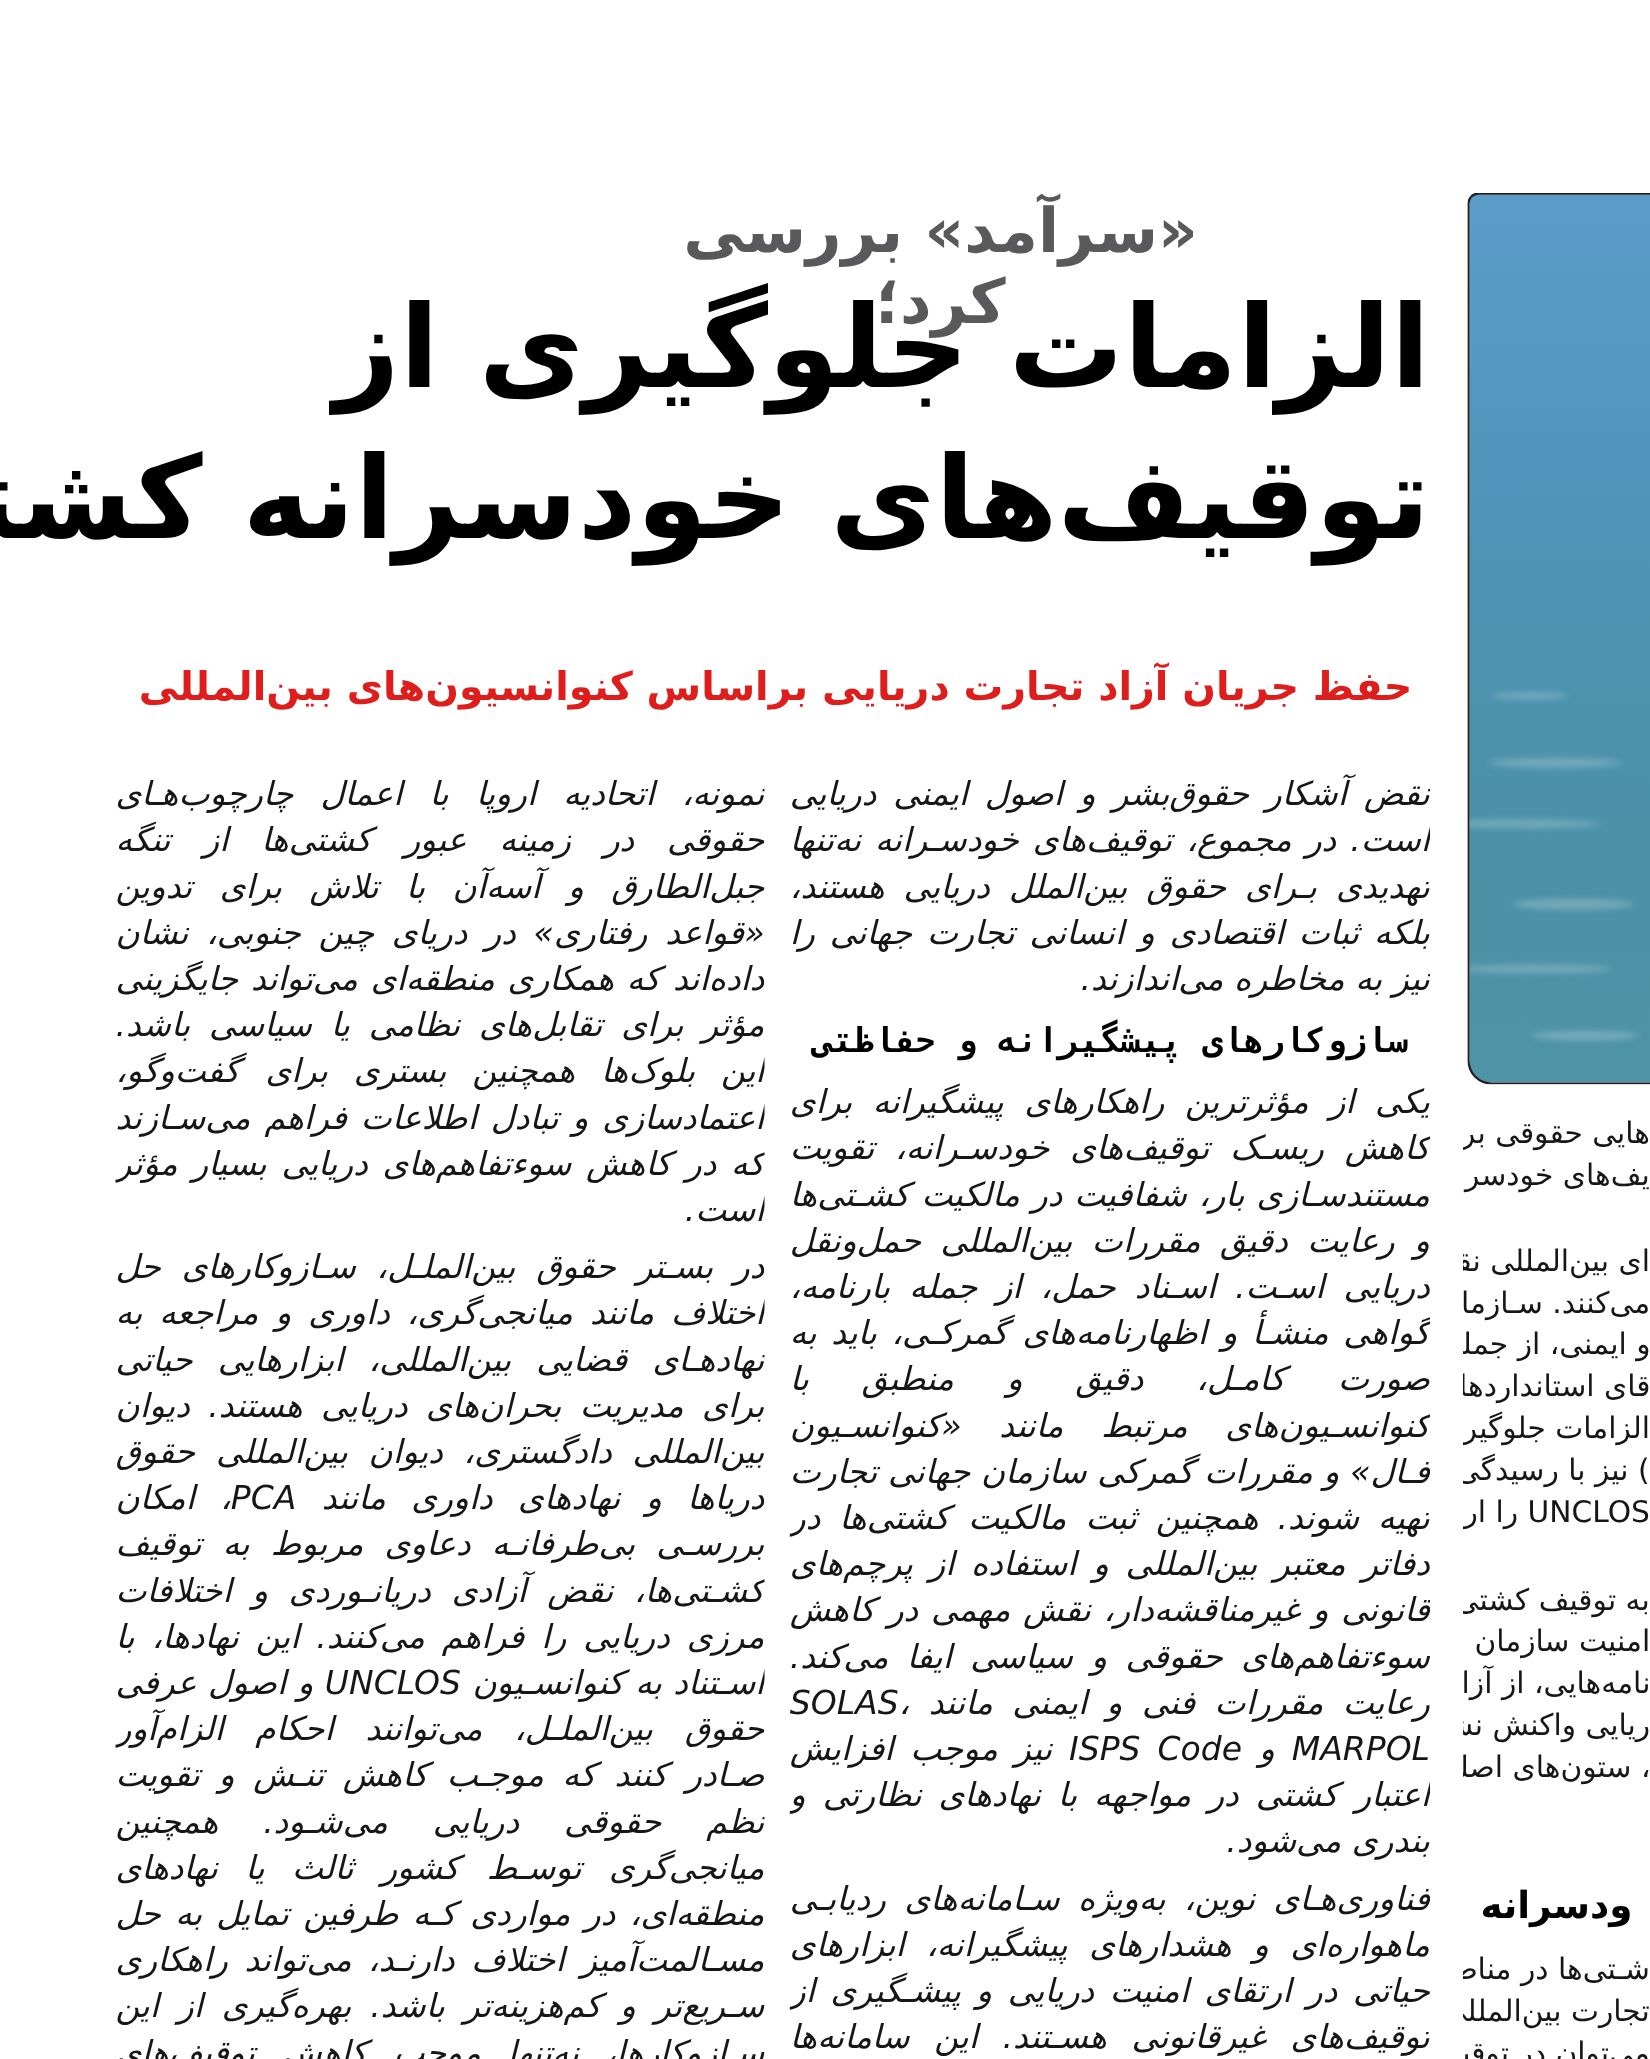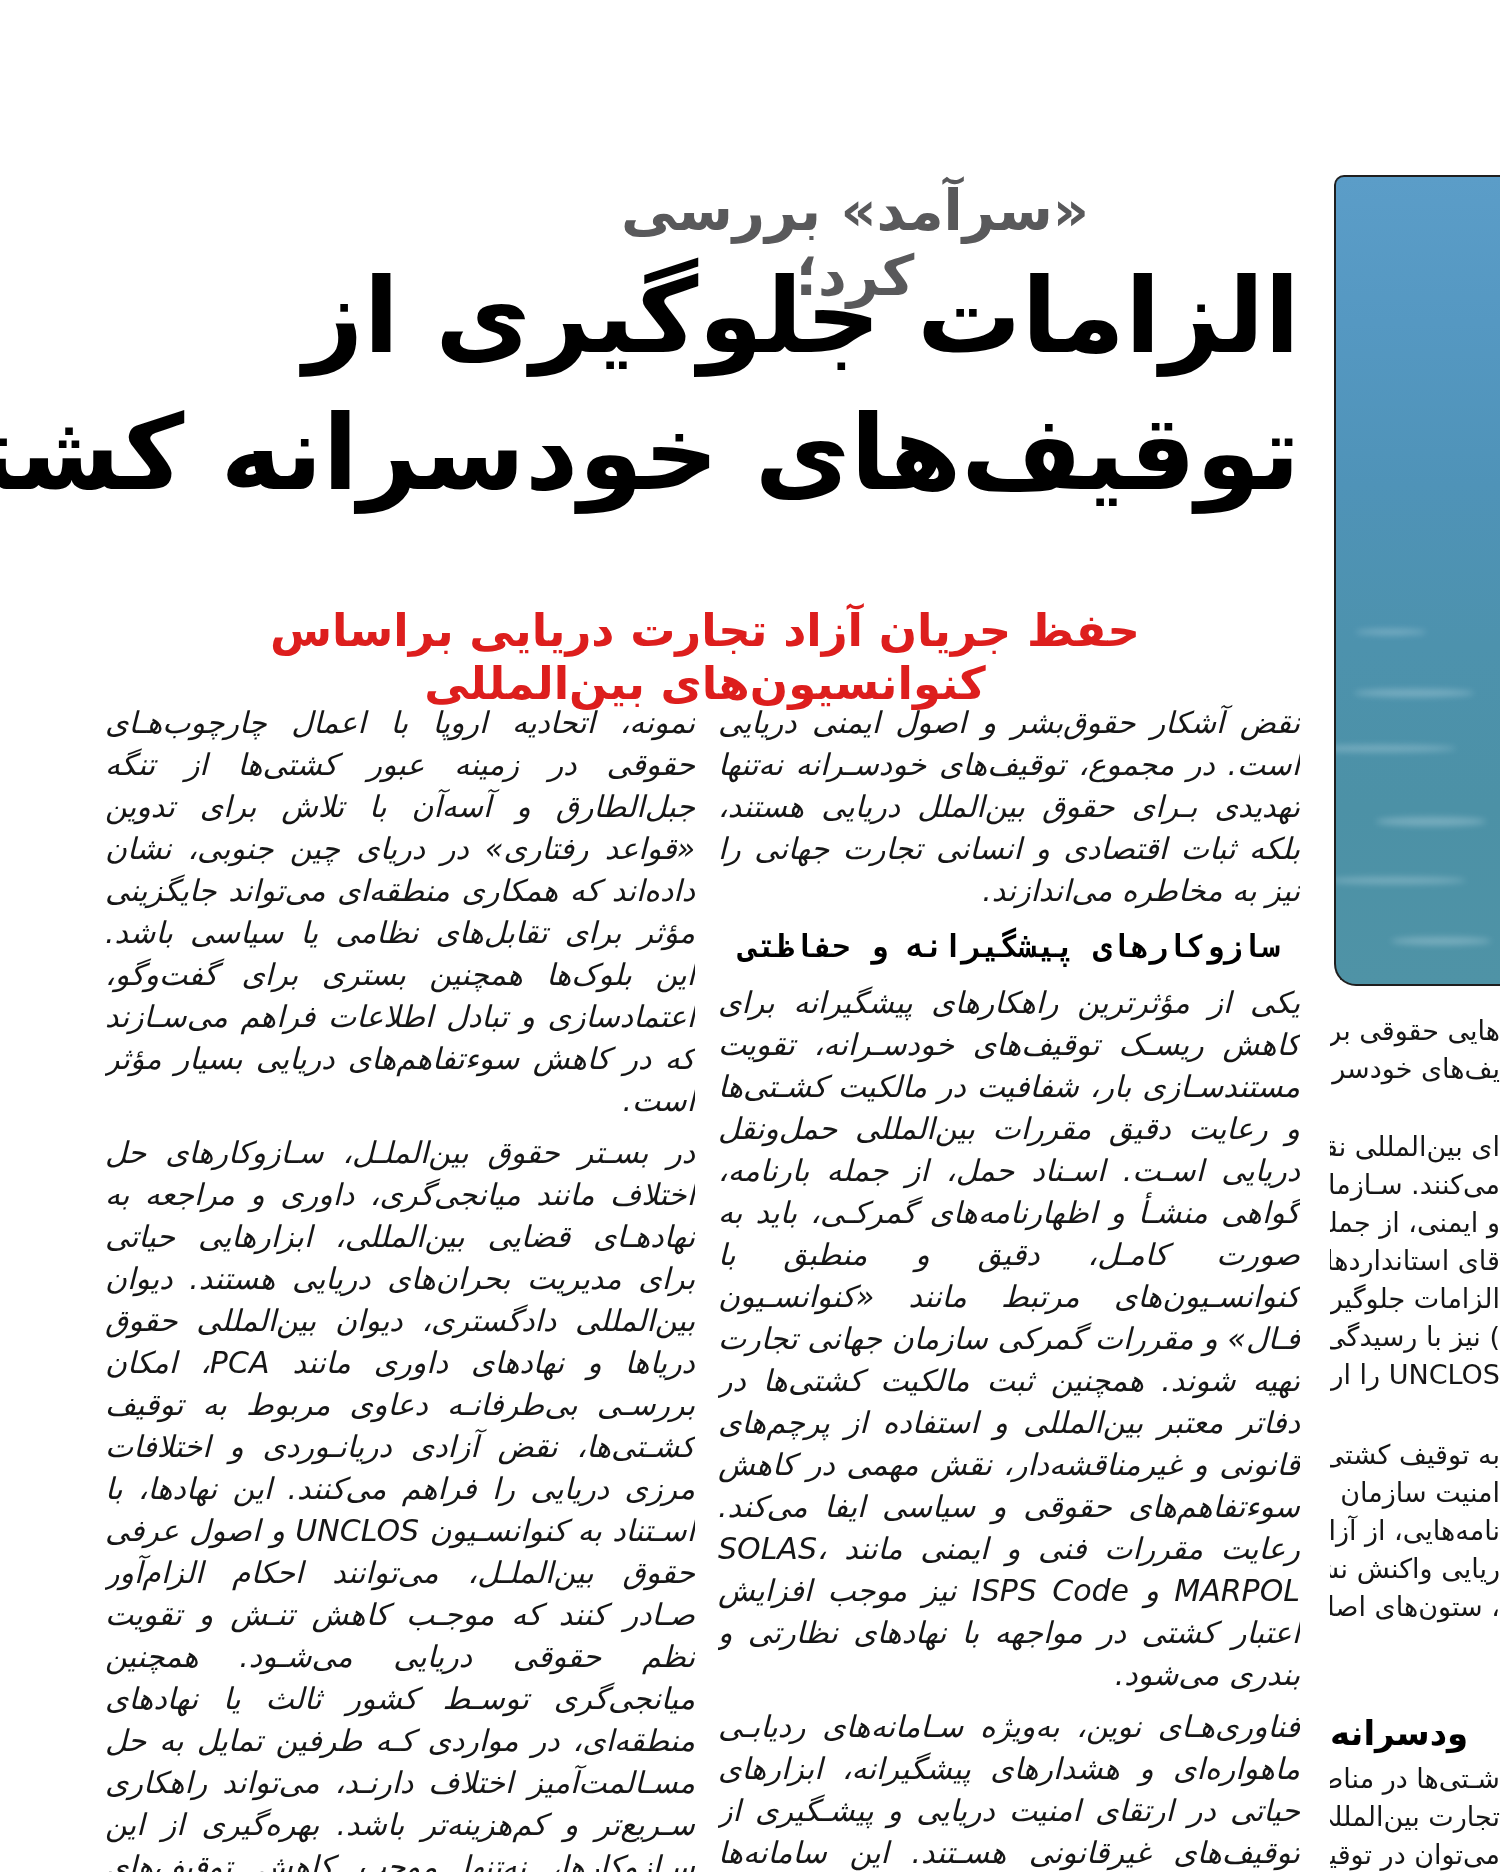"حفظ جریان آزاد تجارت دریایی" .subtitle { font-size: 45px -> 36px }
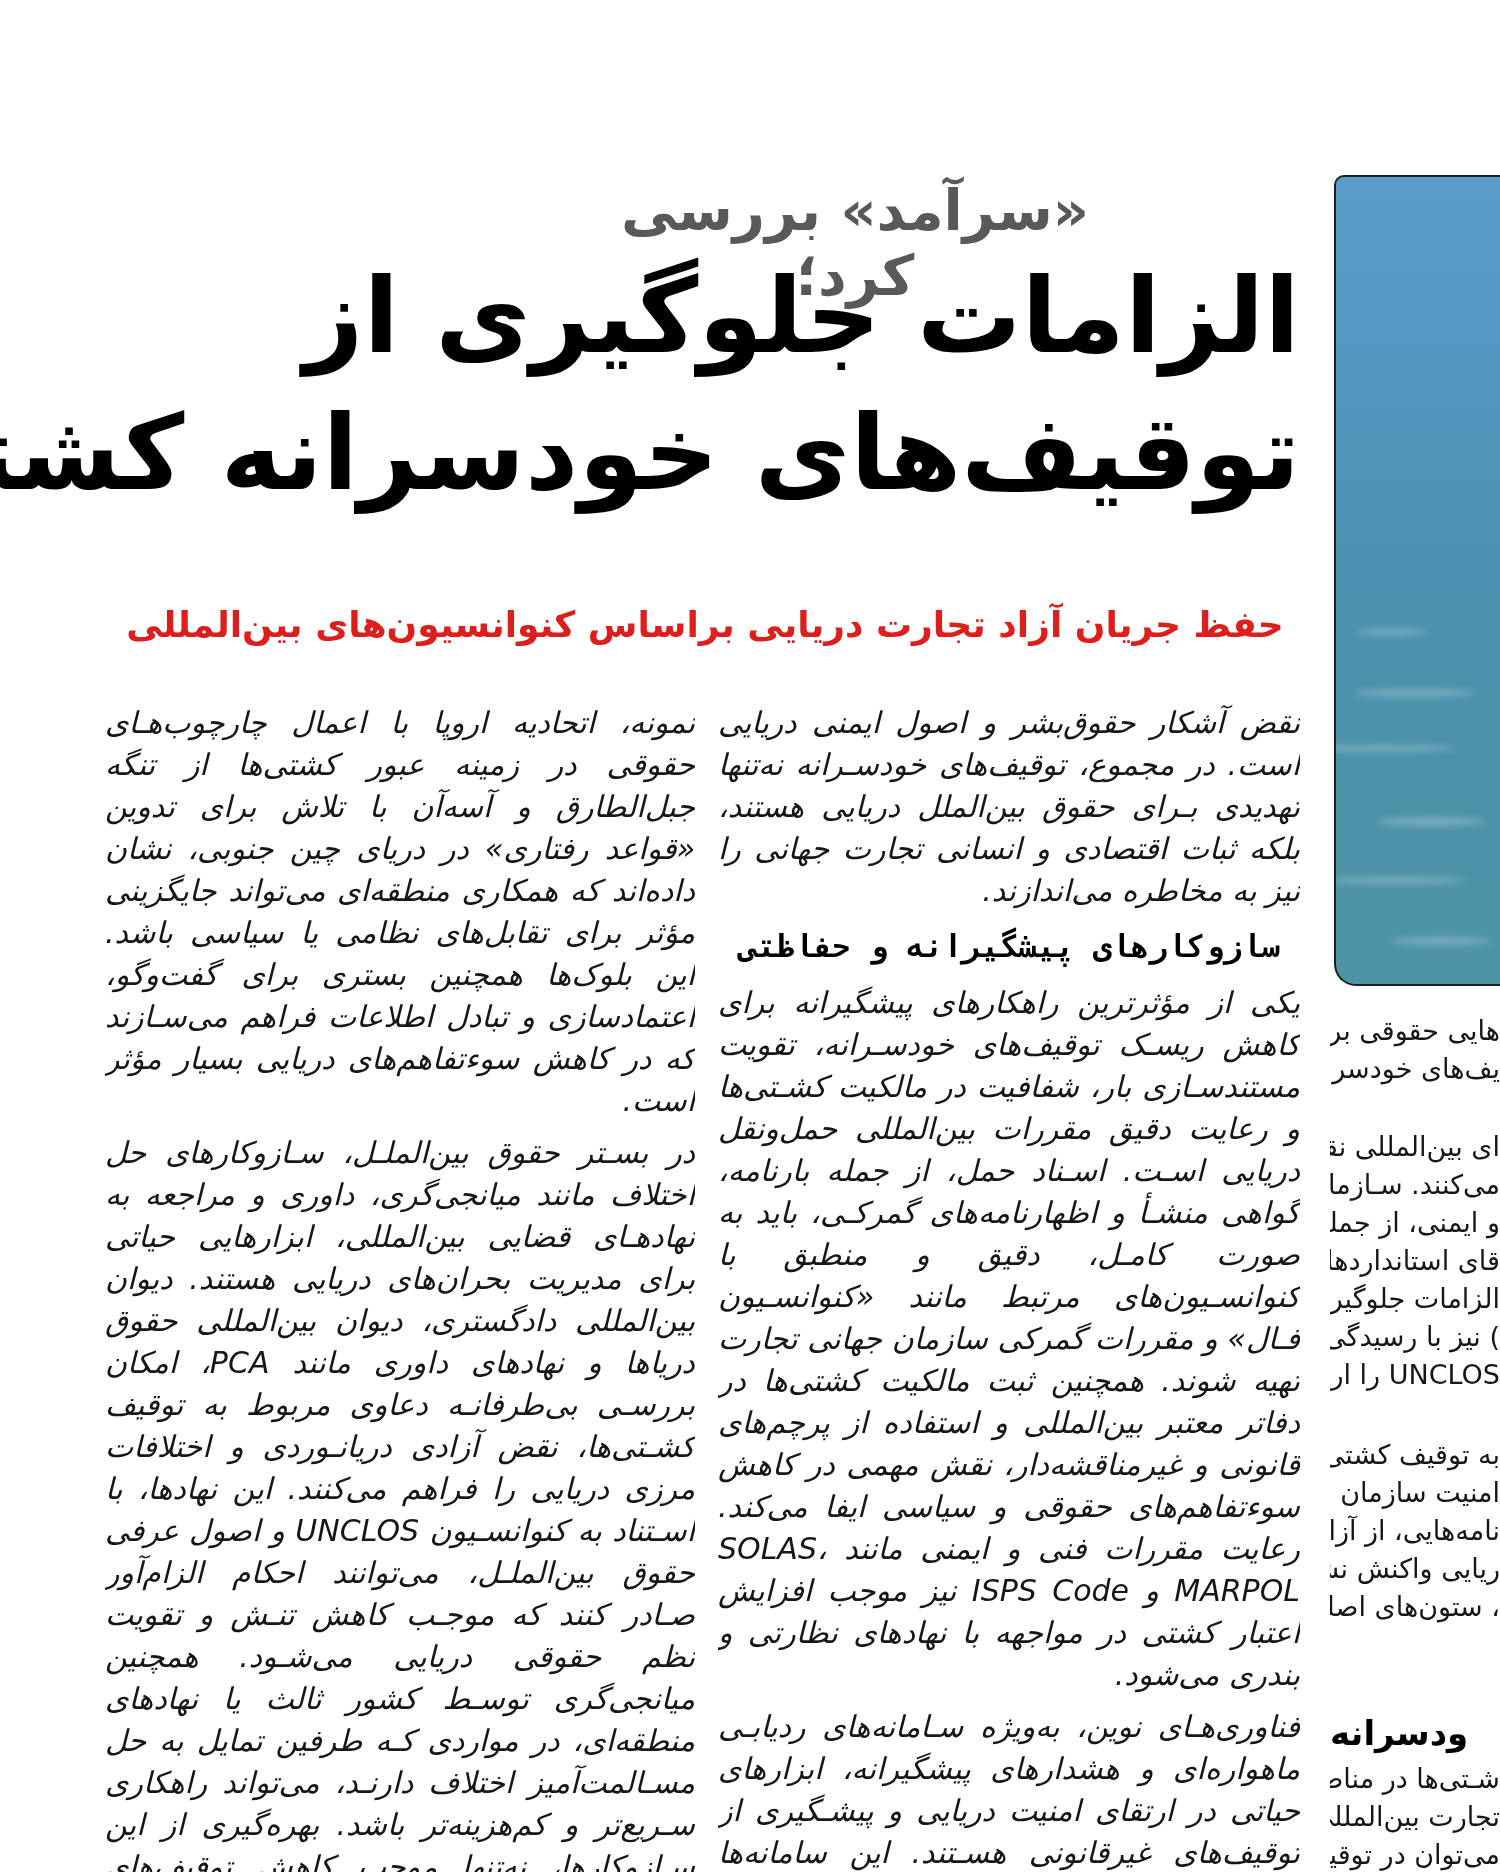"ودسرانه" .strip-heading { margin-bottom: 4px -> 16px; text-align: left -> center }
